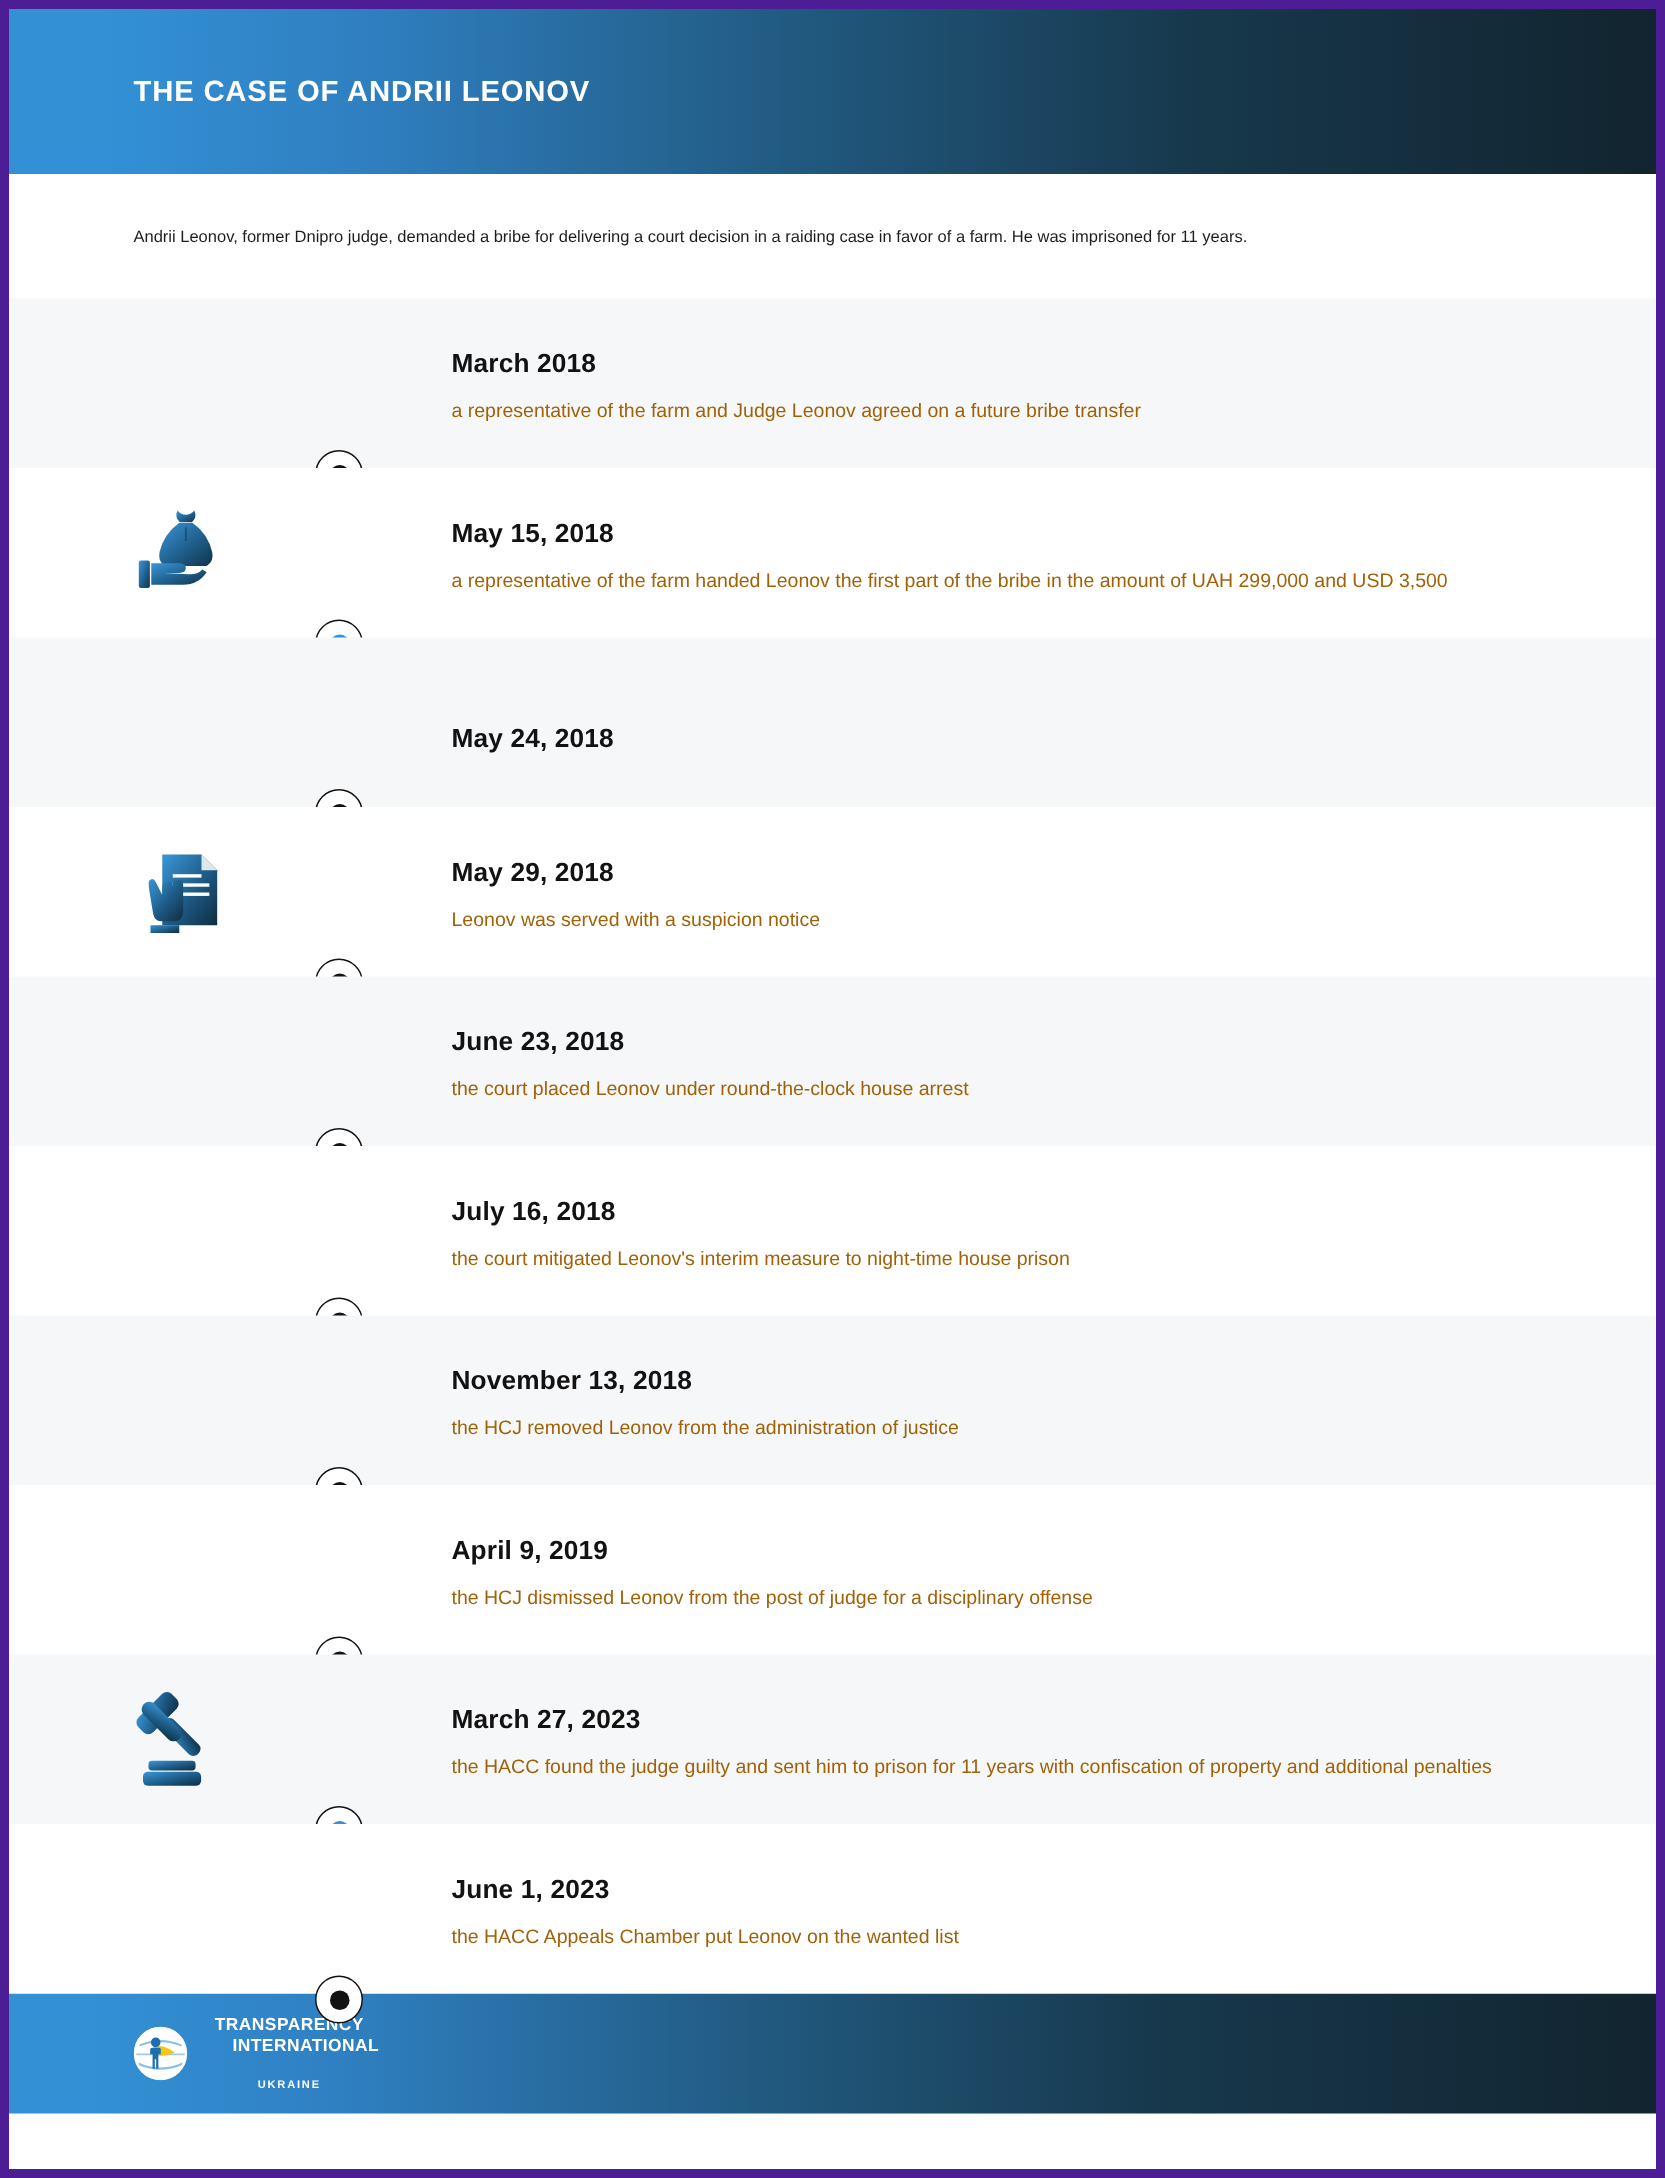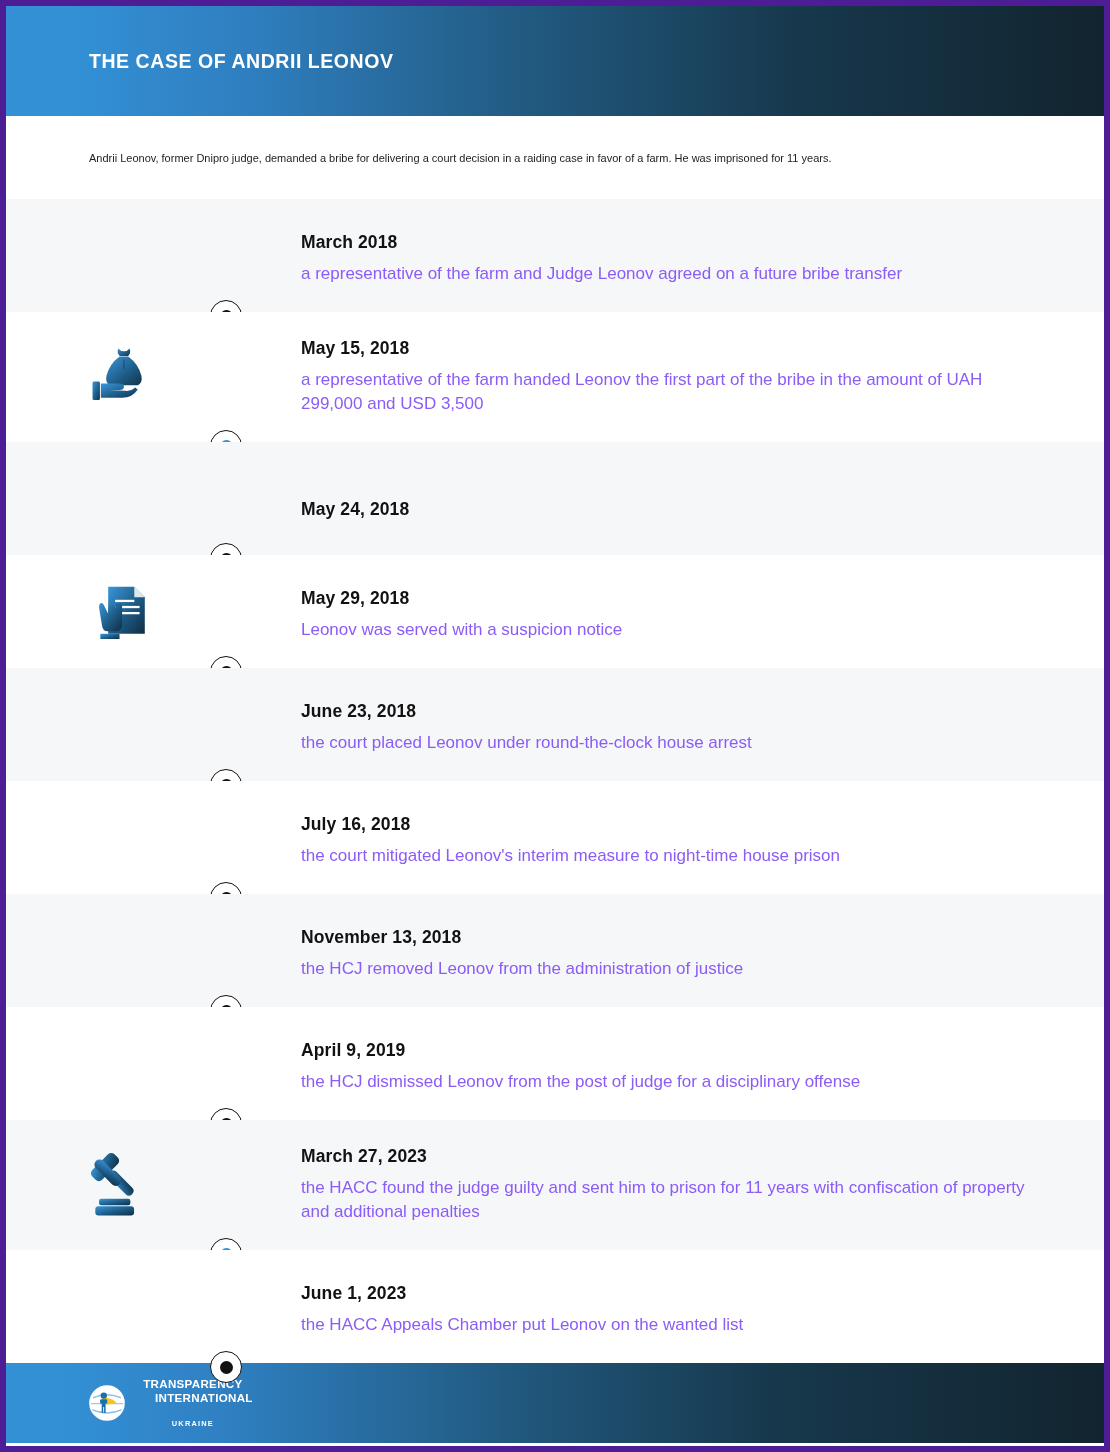"a representative of the farm" .row-desc { color: #8b5cf6 -> #a16207; font-size: 17px -> 13px }
